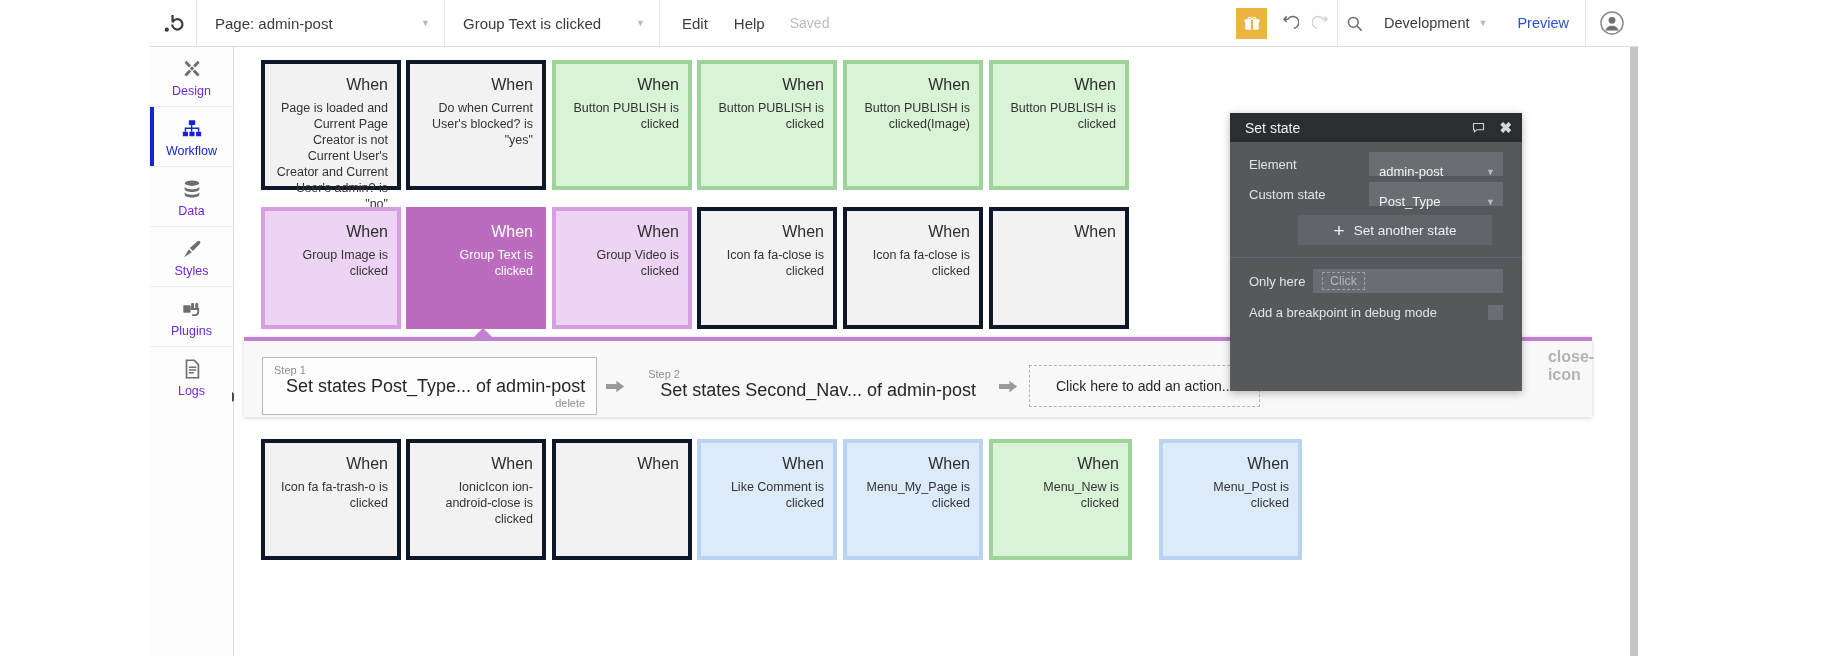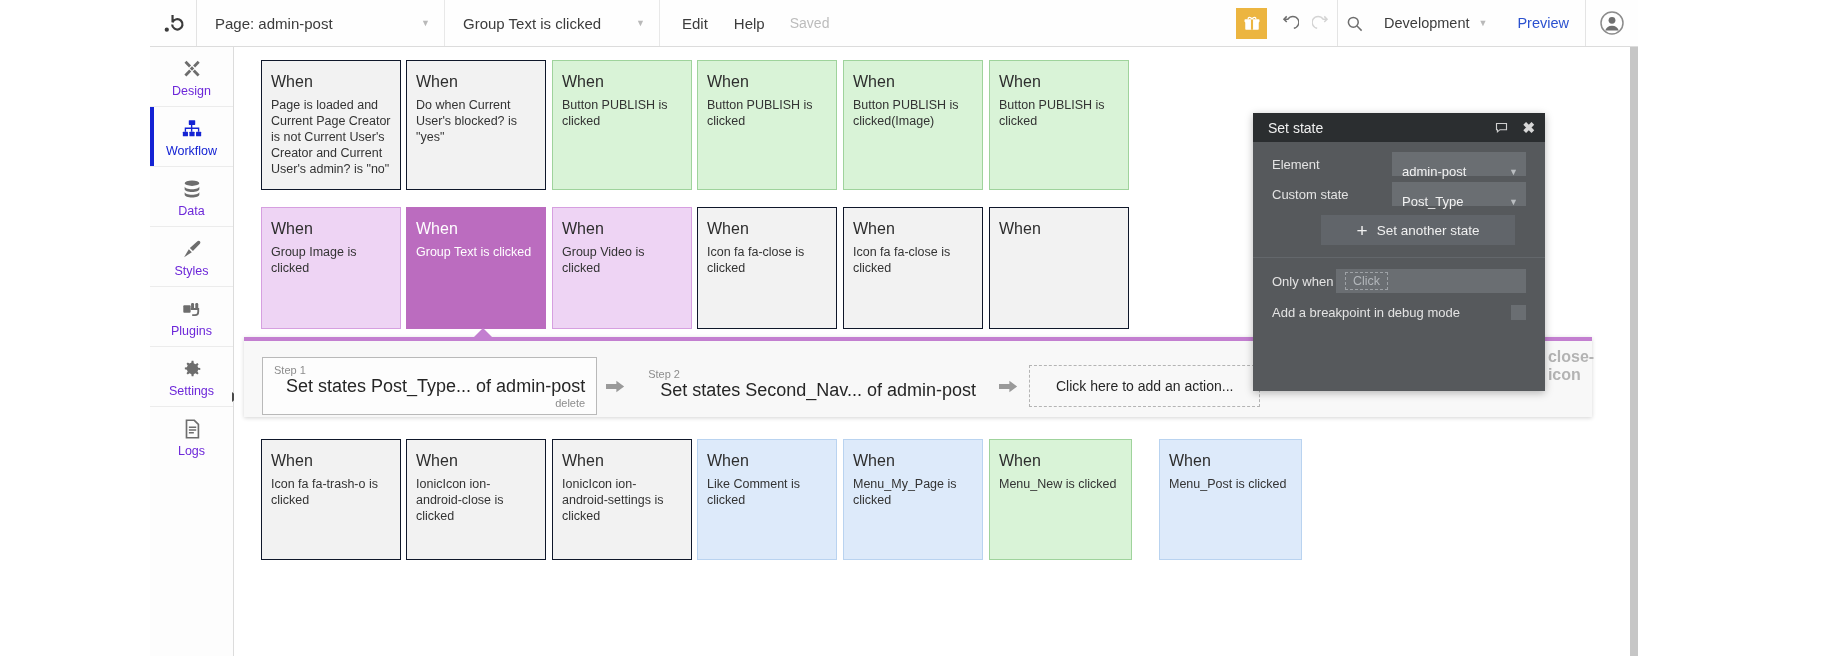"When" .card { border: 1px solid #0f172a -> 4px solid #0f172a; text-align: left -> right }
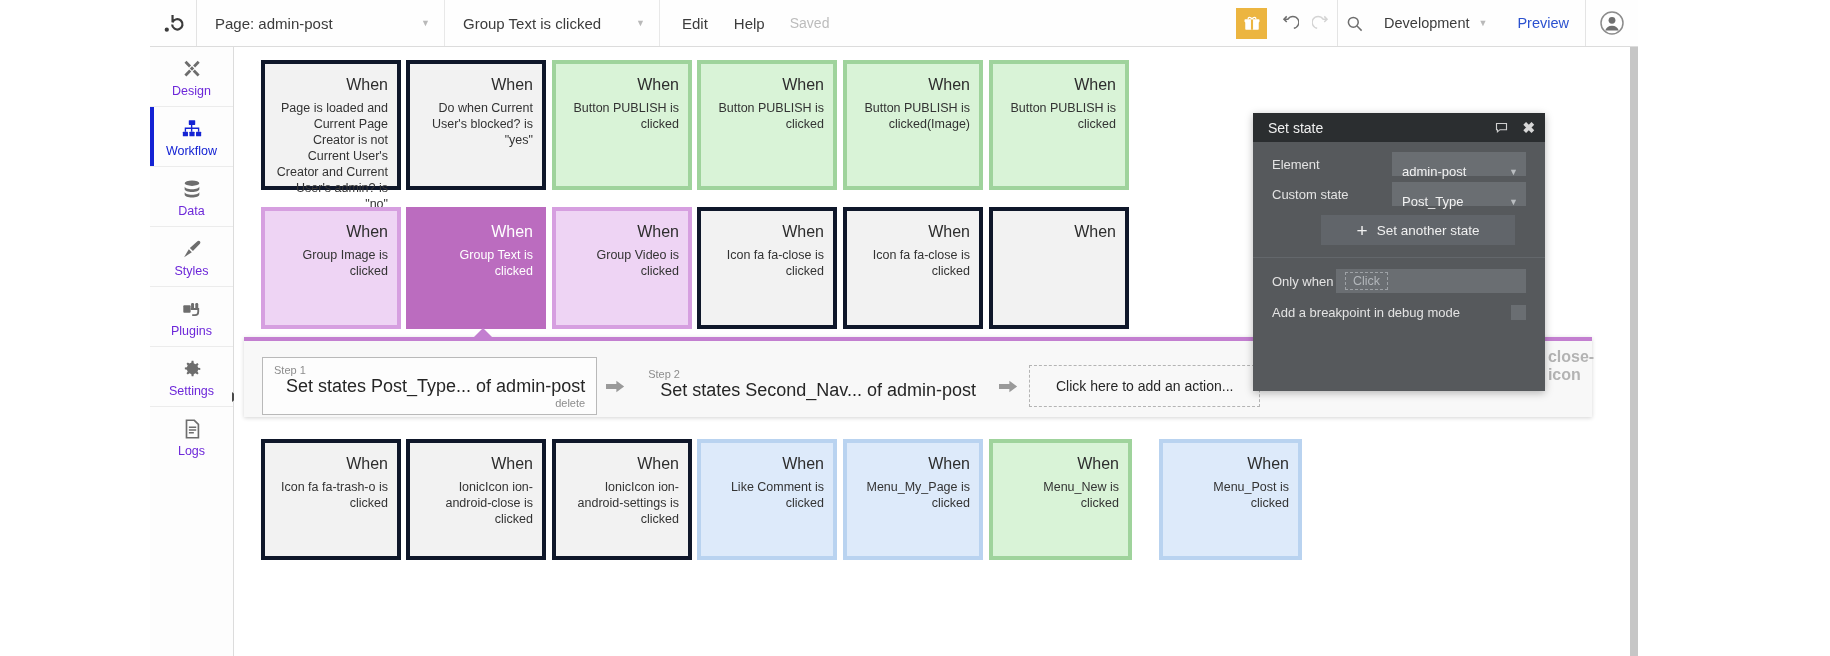"Set state" .panel { margin-left: 23px -> none }
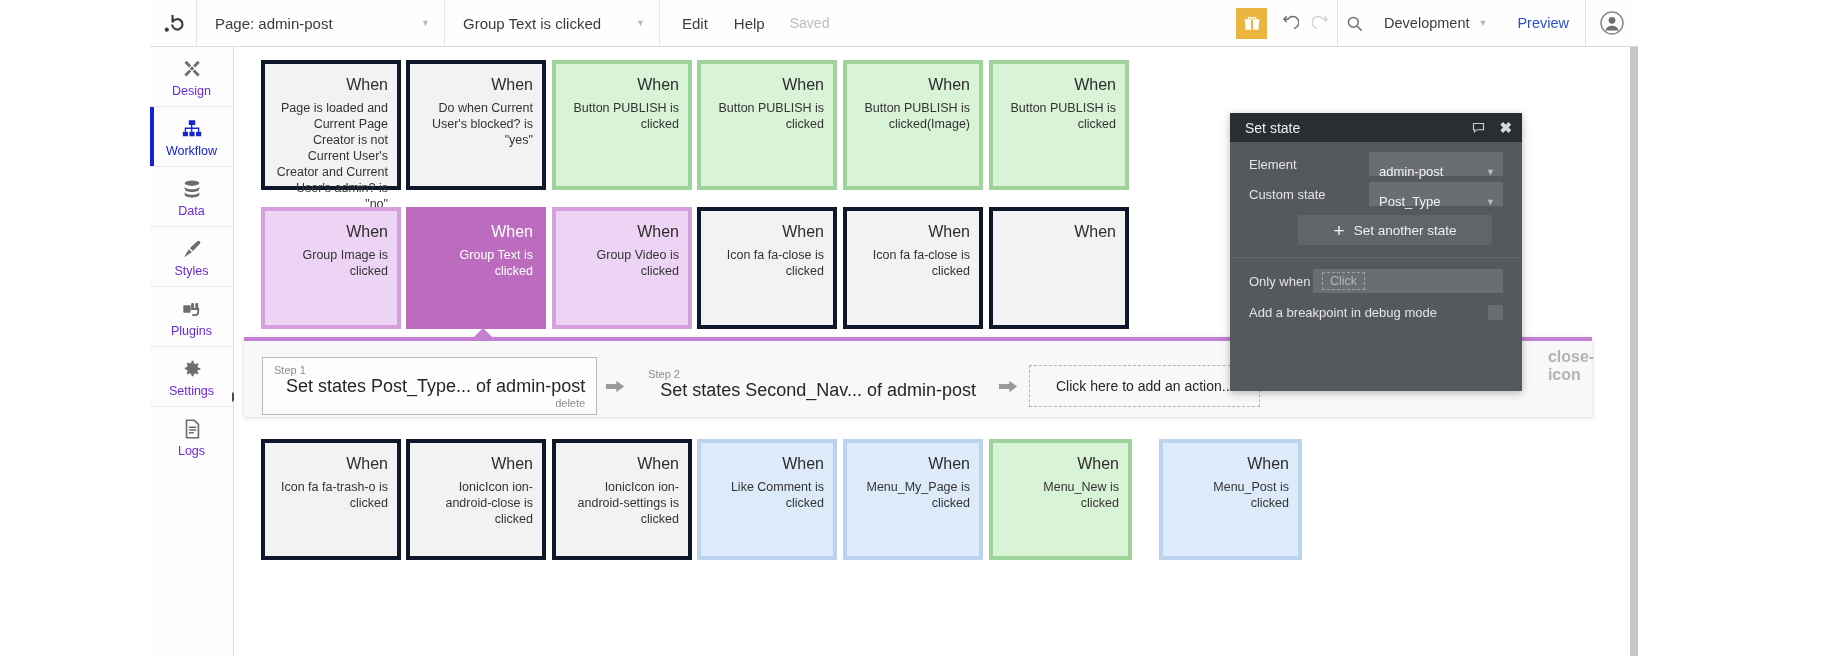"Only when" span.p-label { text: when -> here }
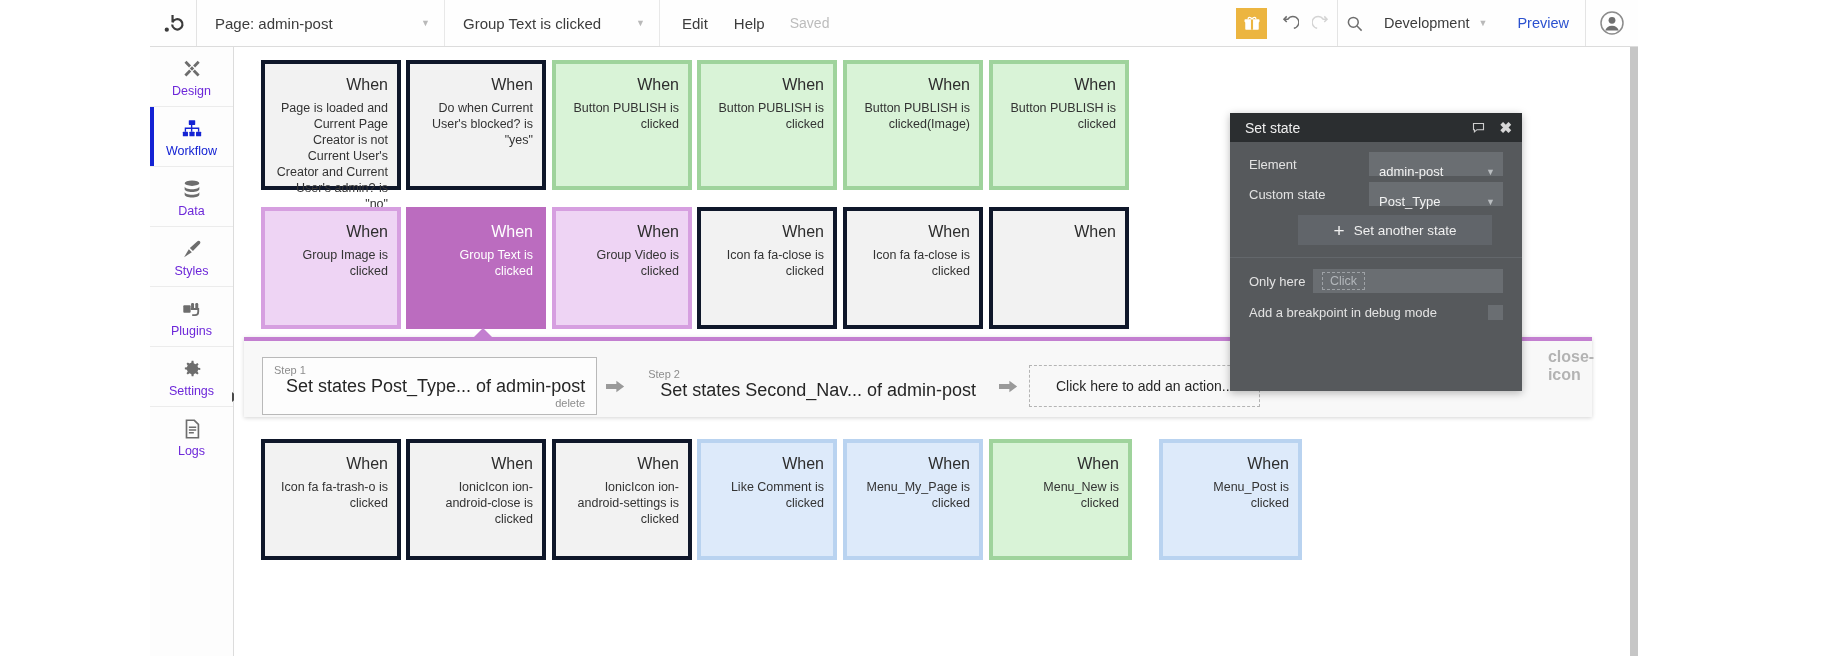"Settings" div.rail-item { html: <div> <span> <svg> <path></path> </svg> </span> <span>Settings</span> </div> -> none }
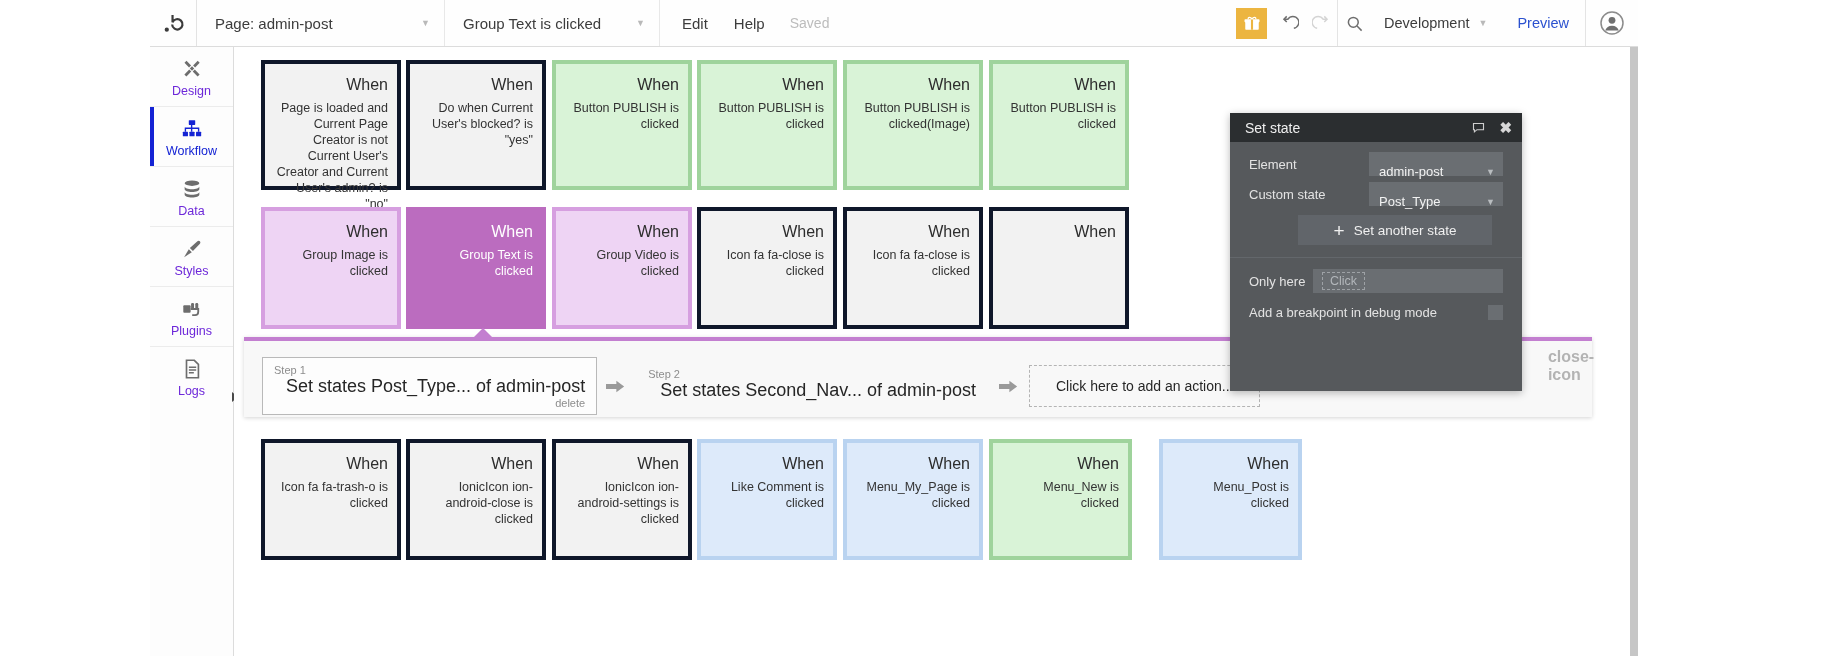"IonicIcon ion-android-settings is" div.c-desc { html: <div>IonicIcon ion-android-settings is clicked</div> -> none }
